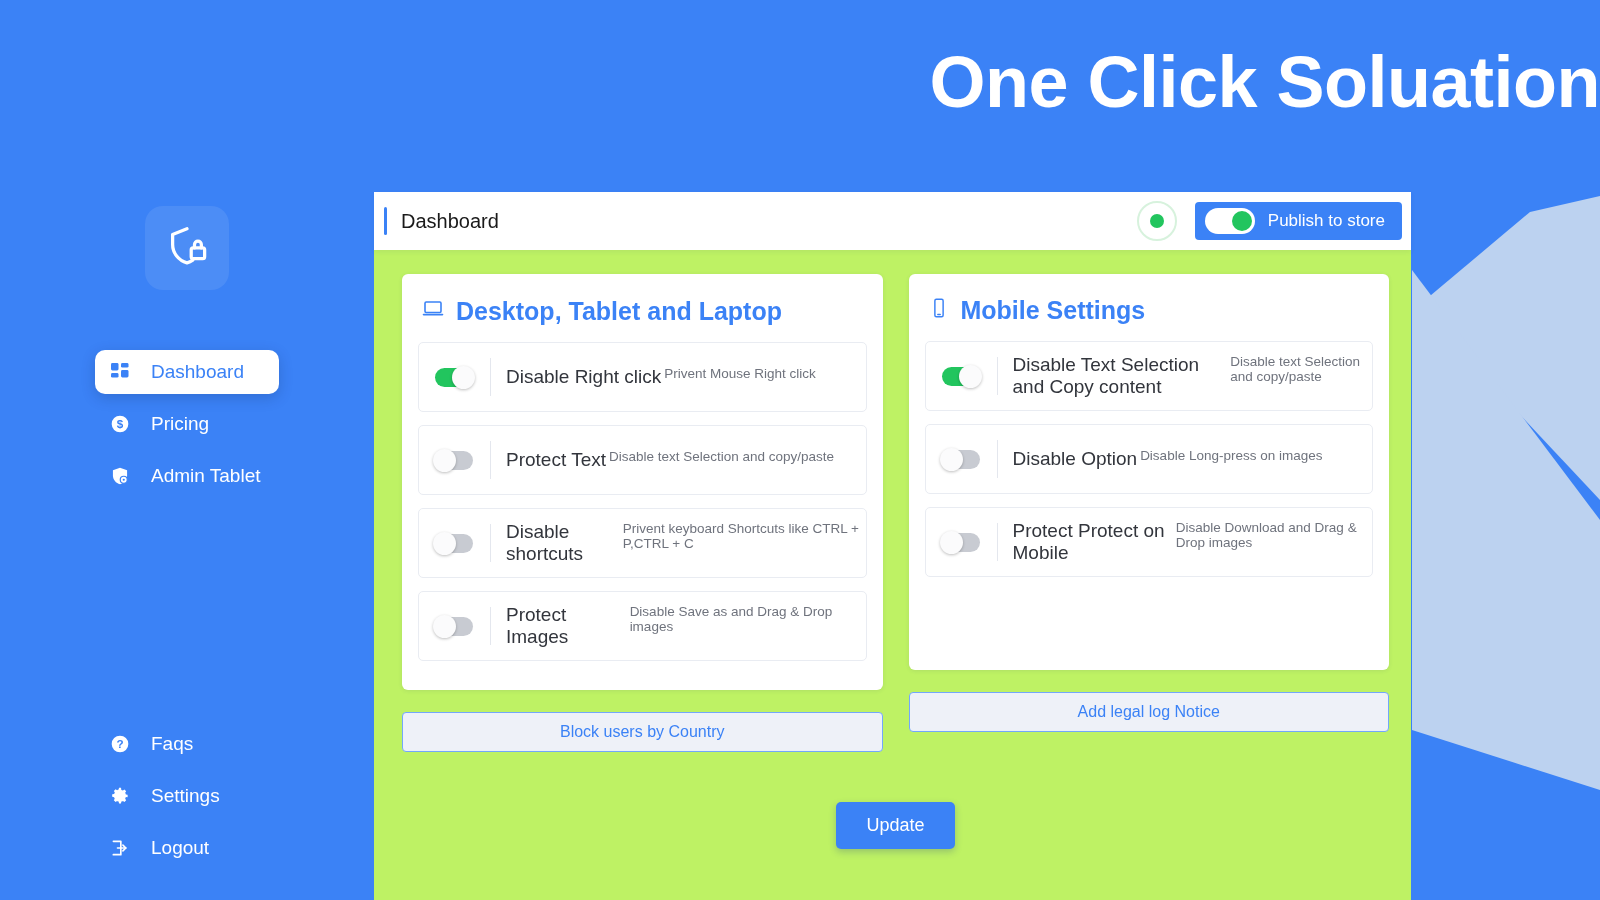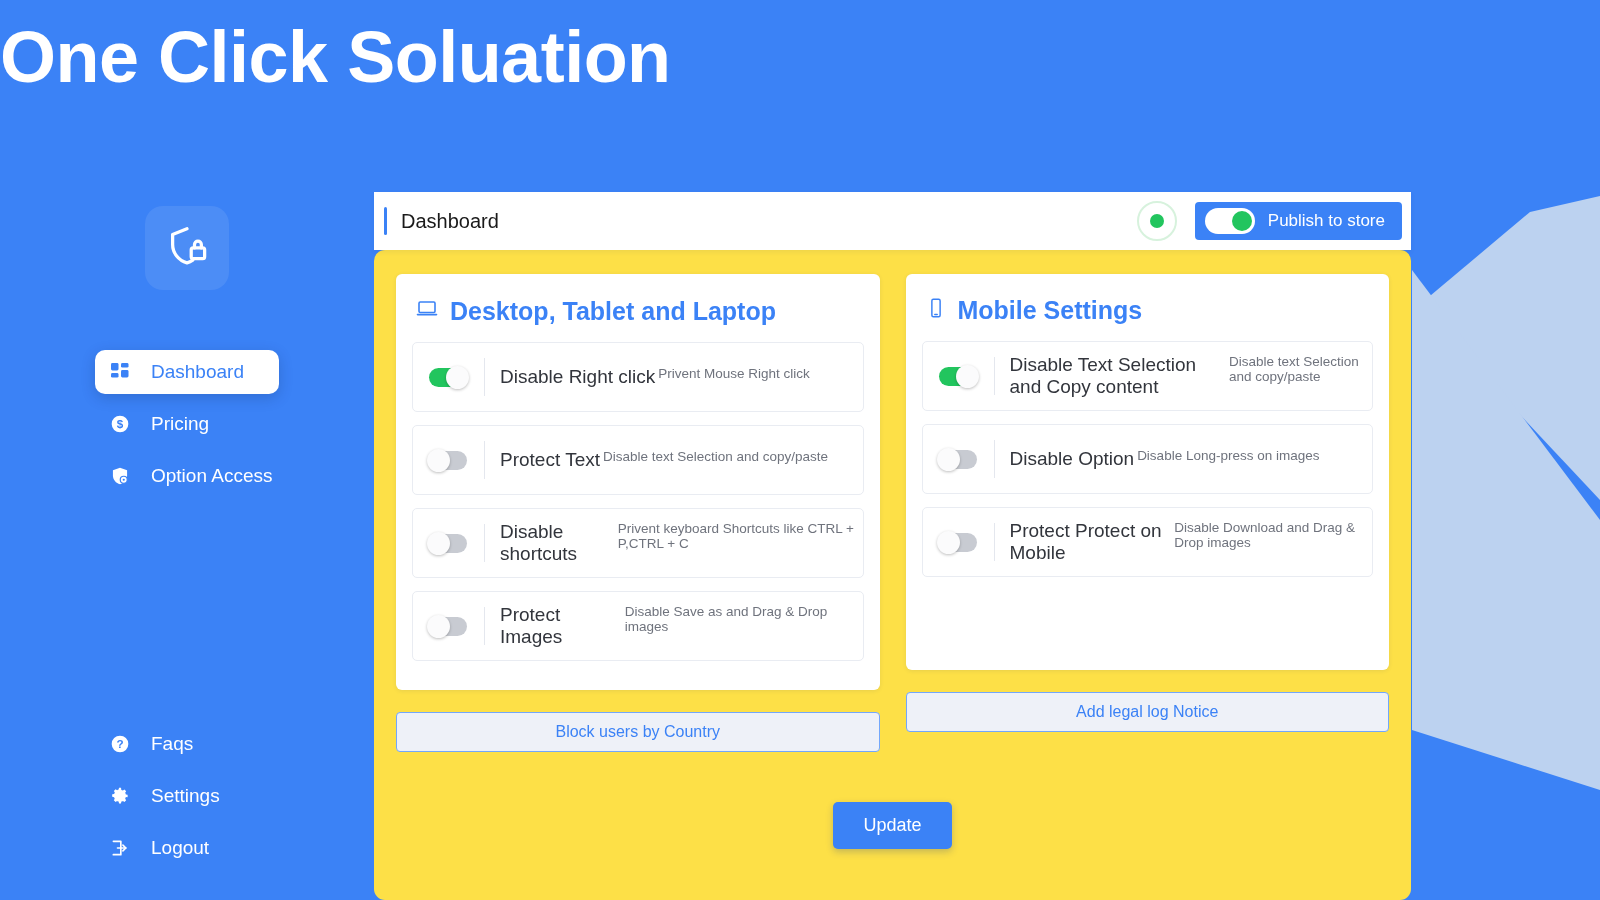"One Click Soluation" .app-title { text-align: left -> right; top: 21px -> 46px }
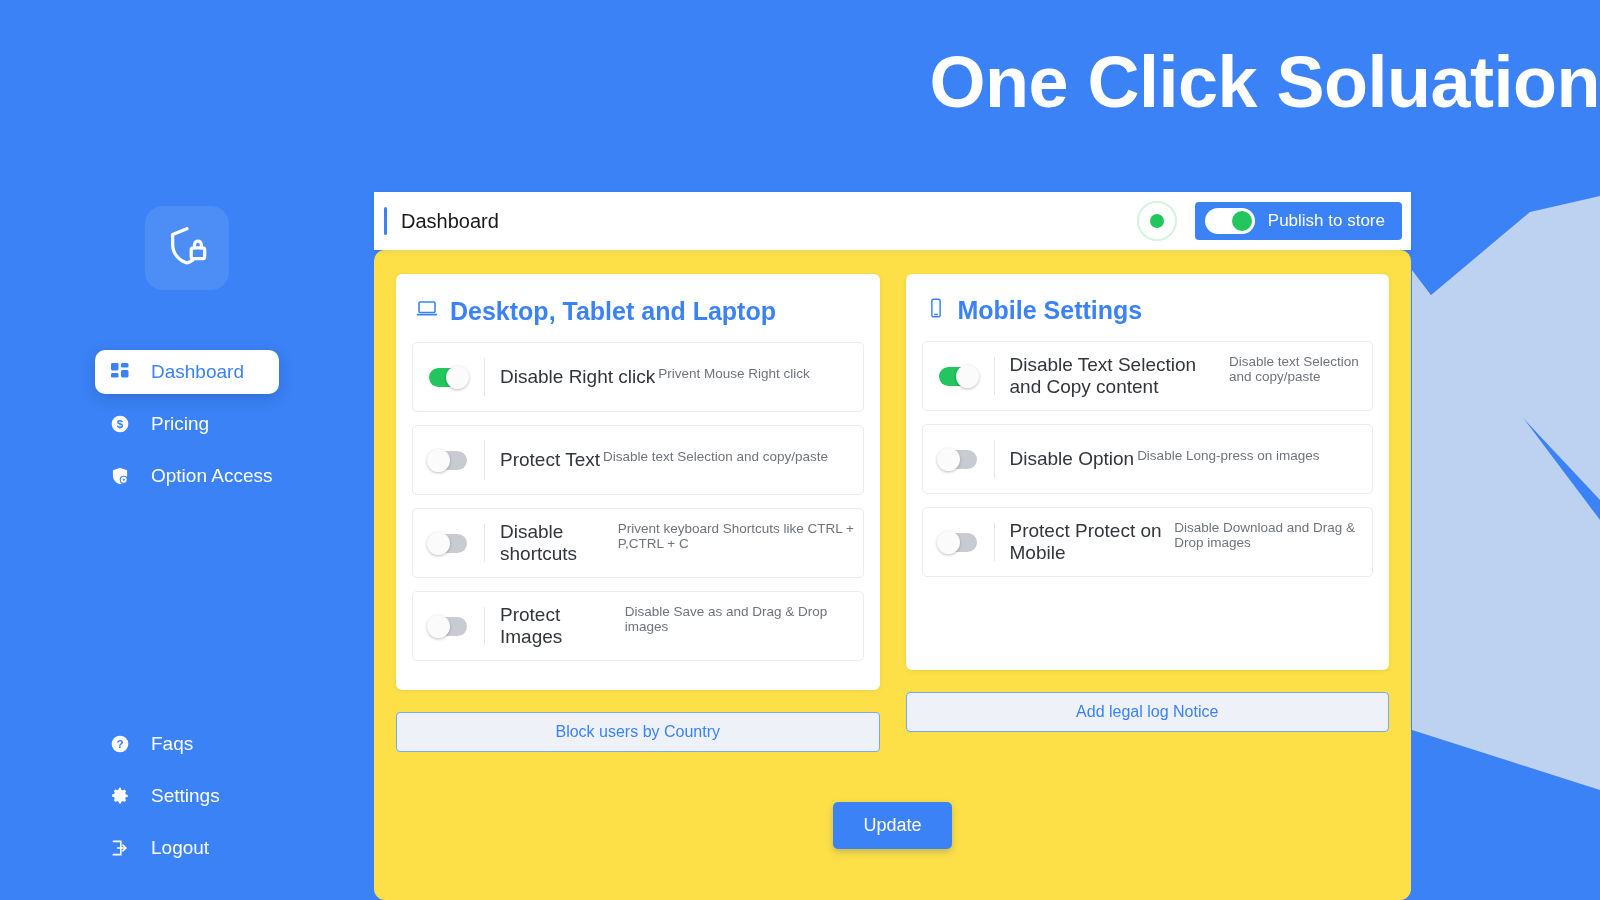"Desktop, Tablet and Laptop" .panel-body { background: #fde047 -> #bef264; border-radius: 11px -> none; padding: 24px 22px 0 22px -> 24px 22px 0 28px }
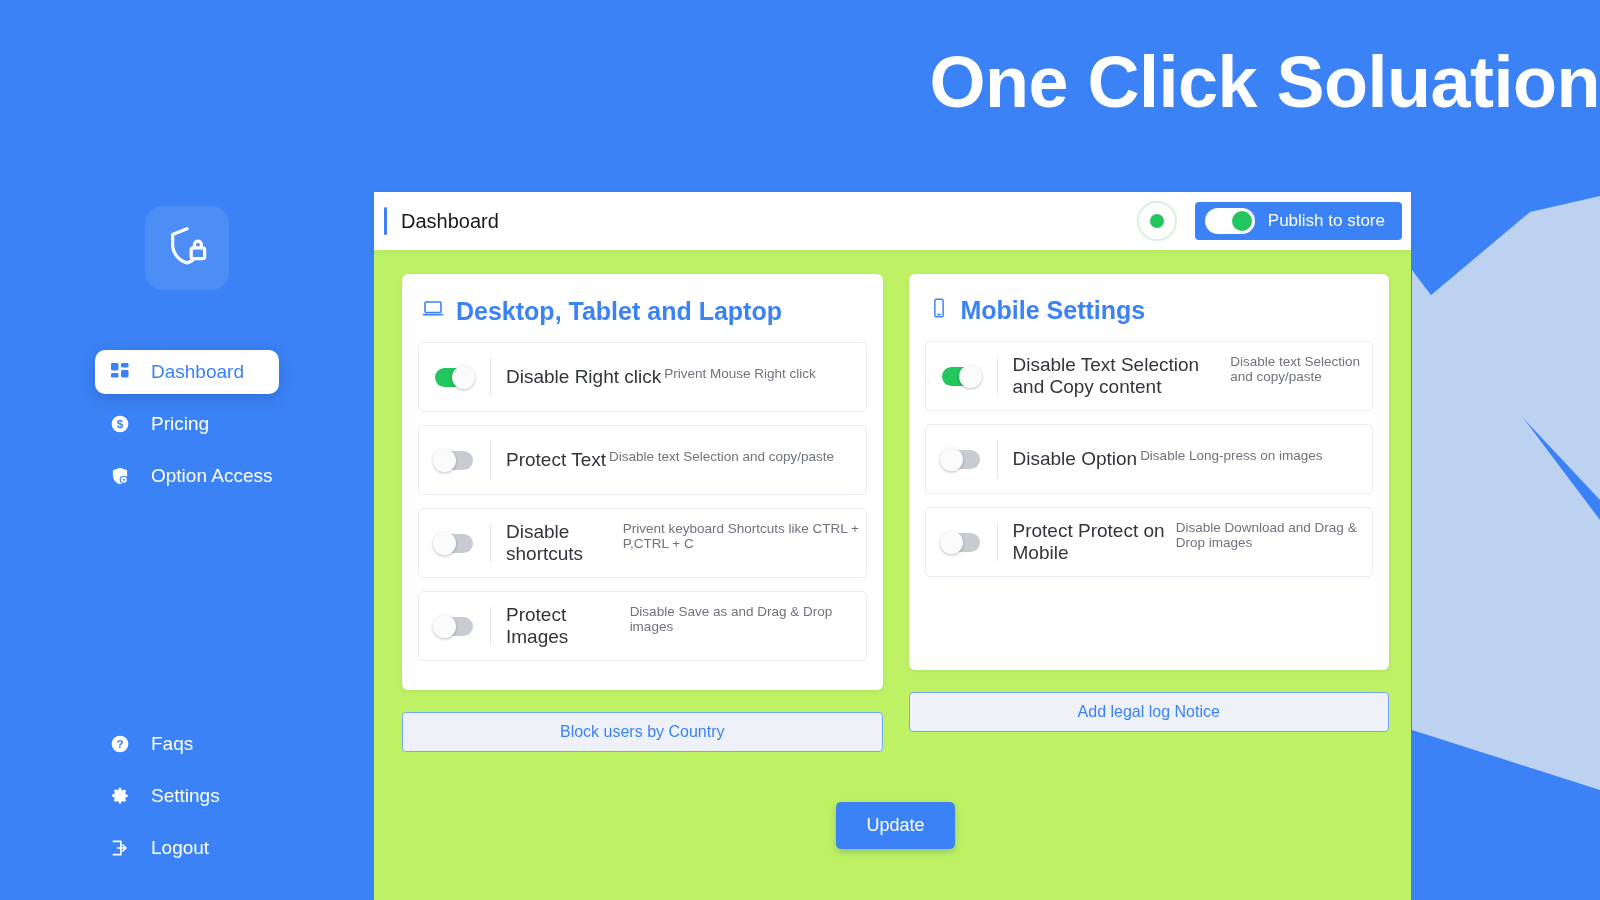"Option Access" span { text: Option Access -> Admin Tablet }
